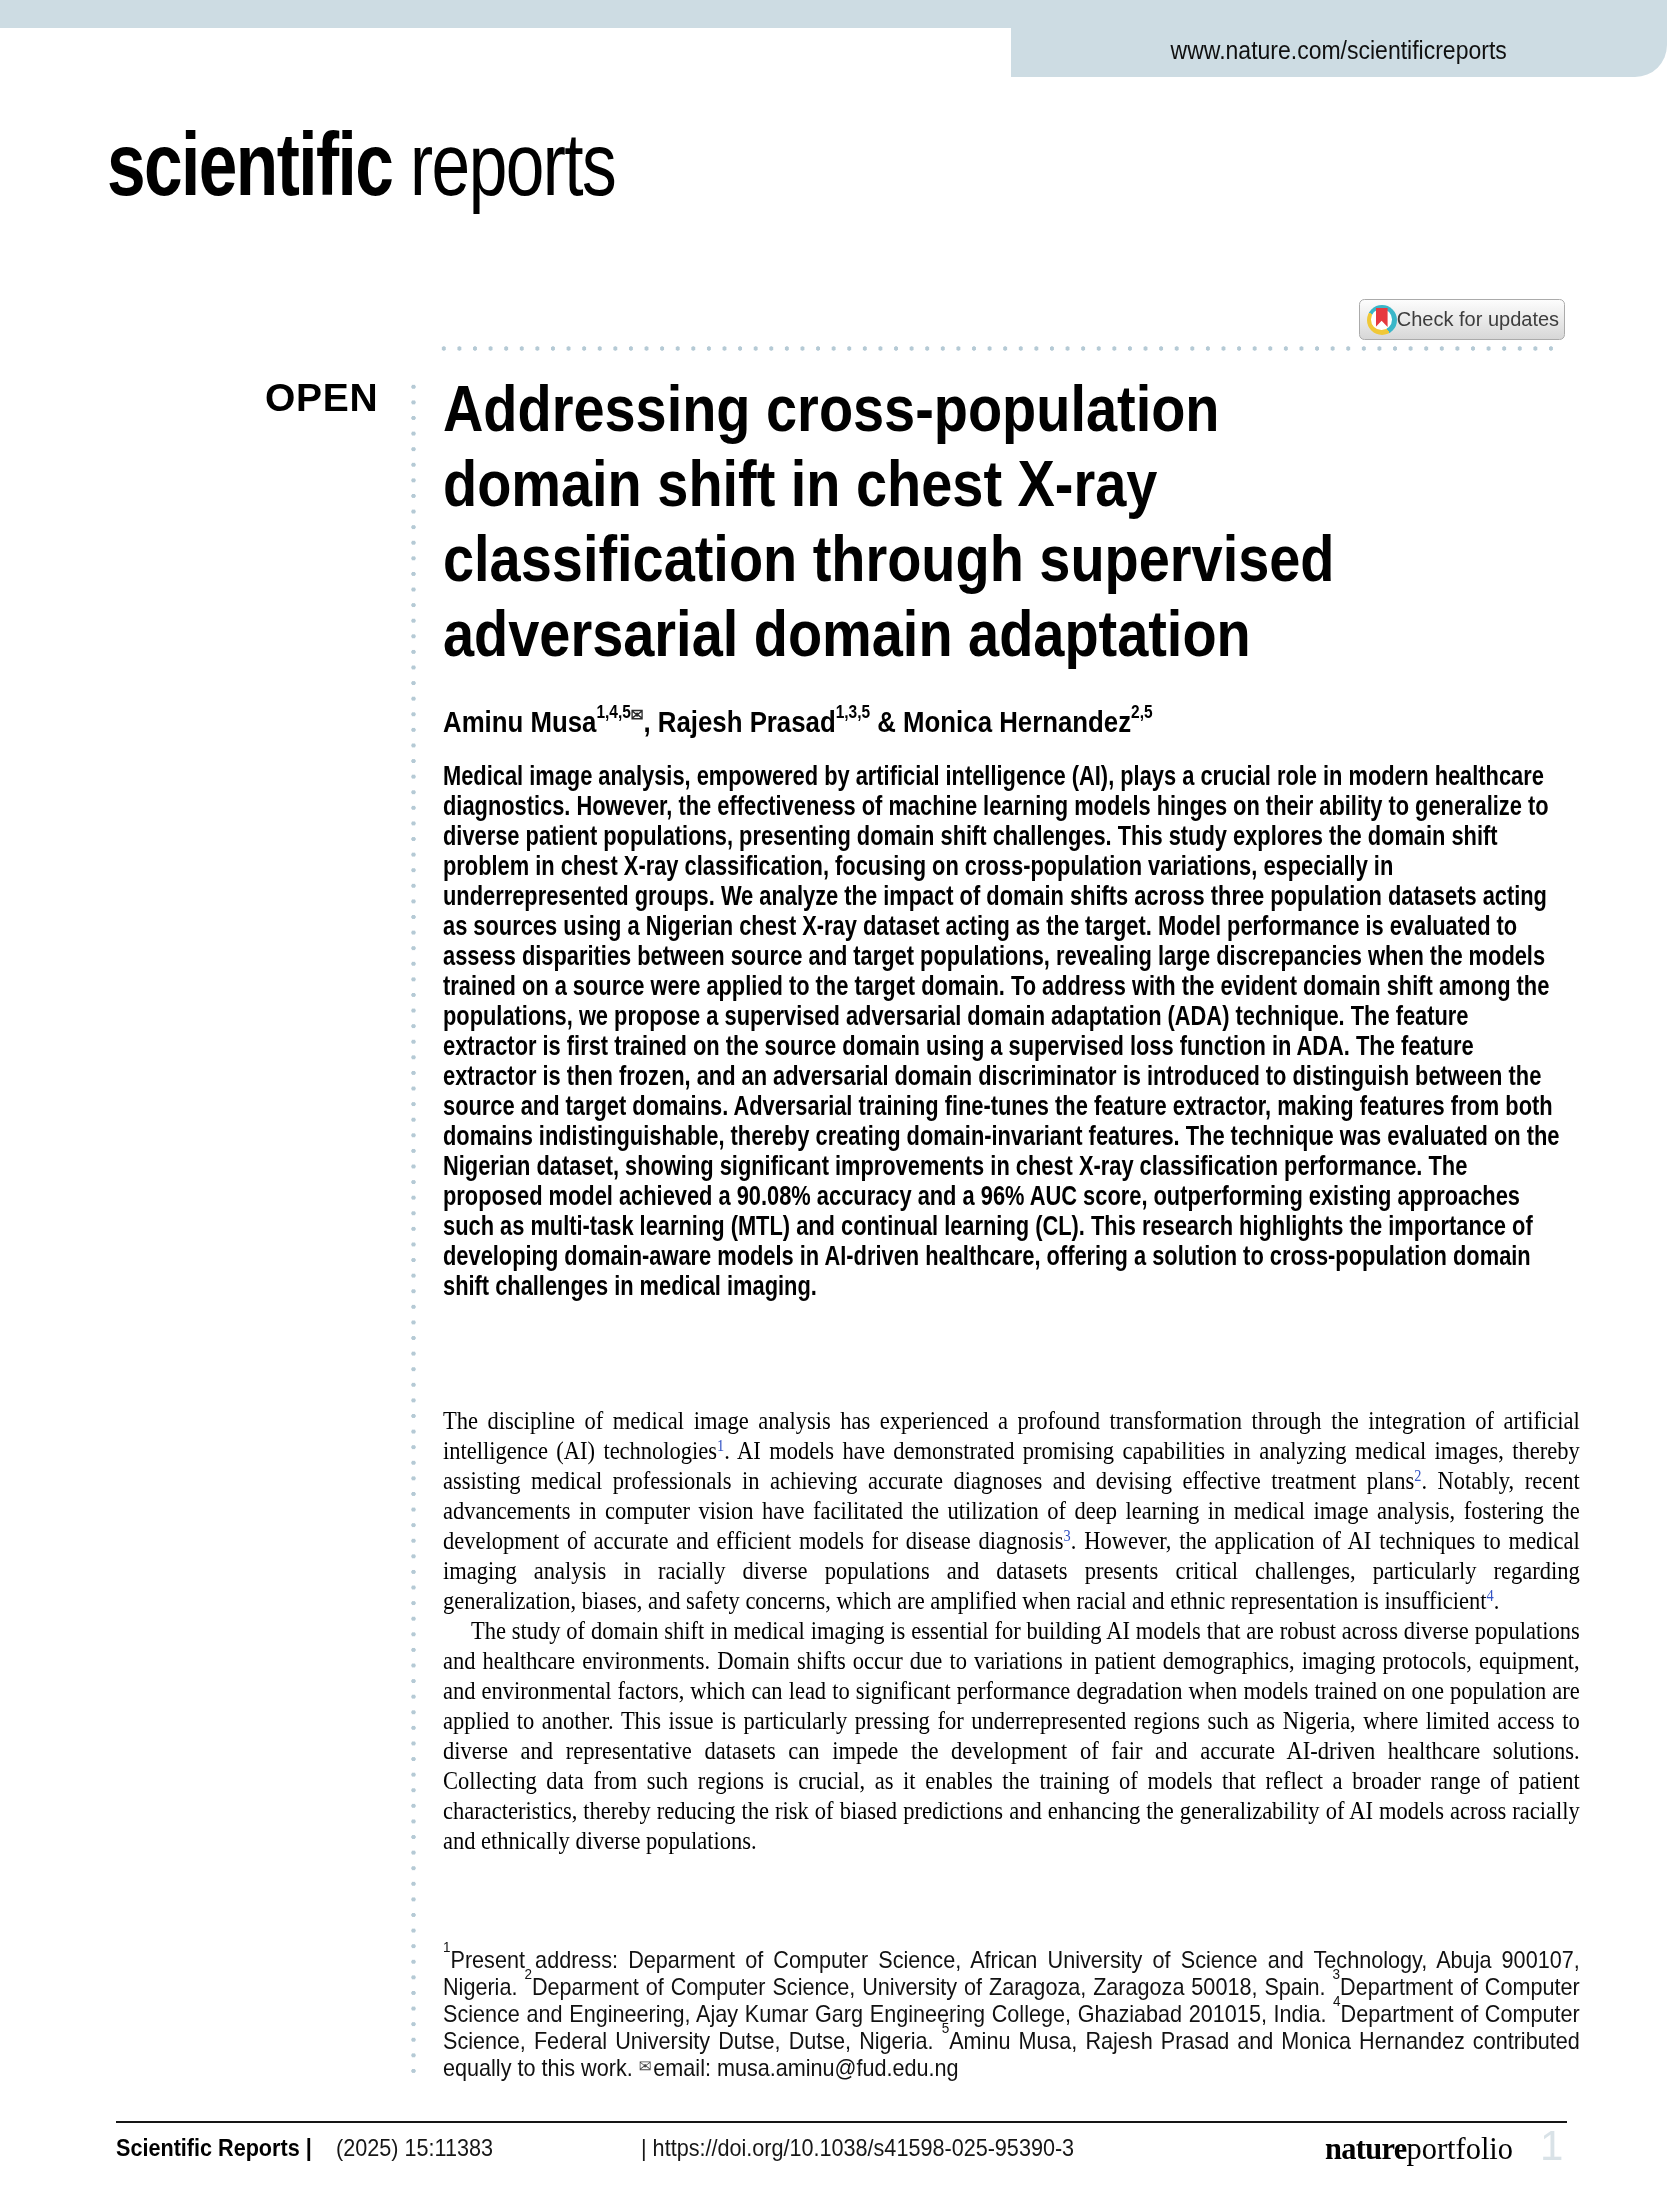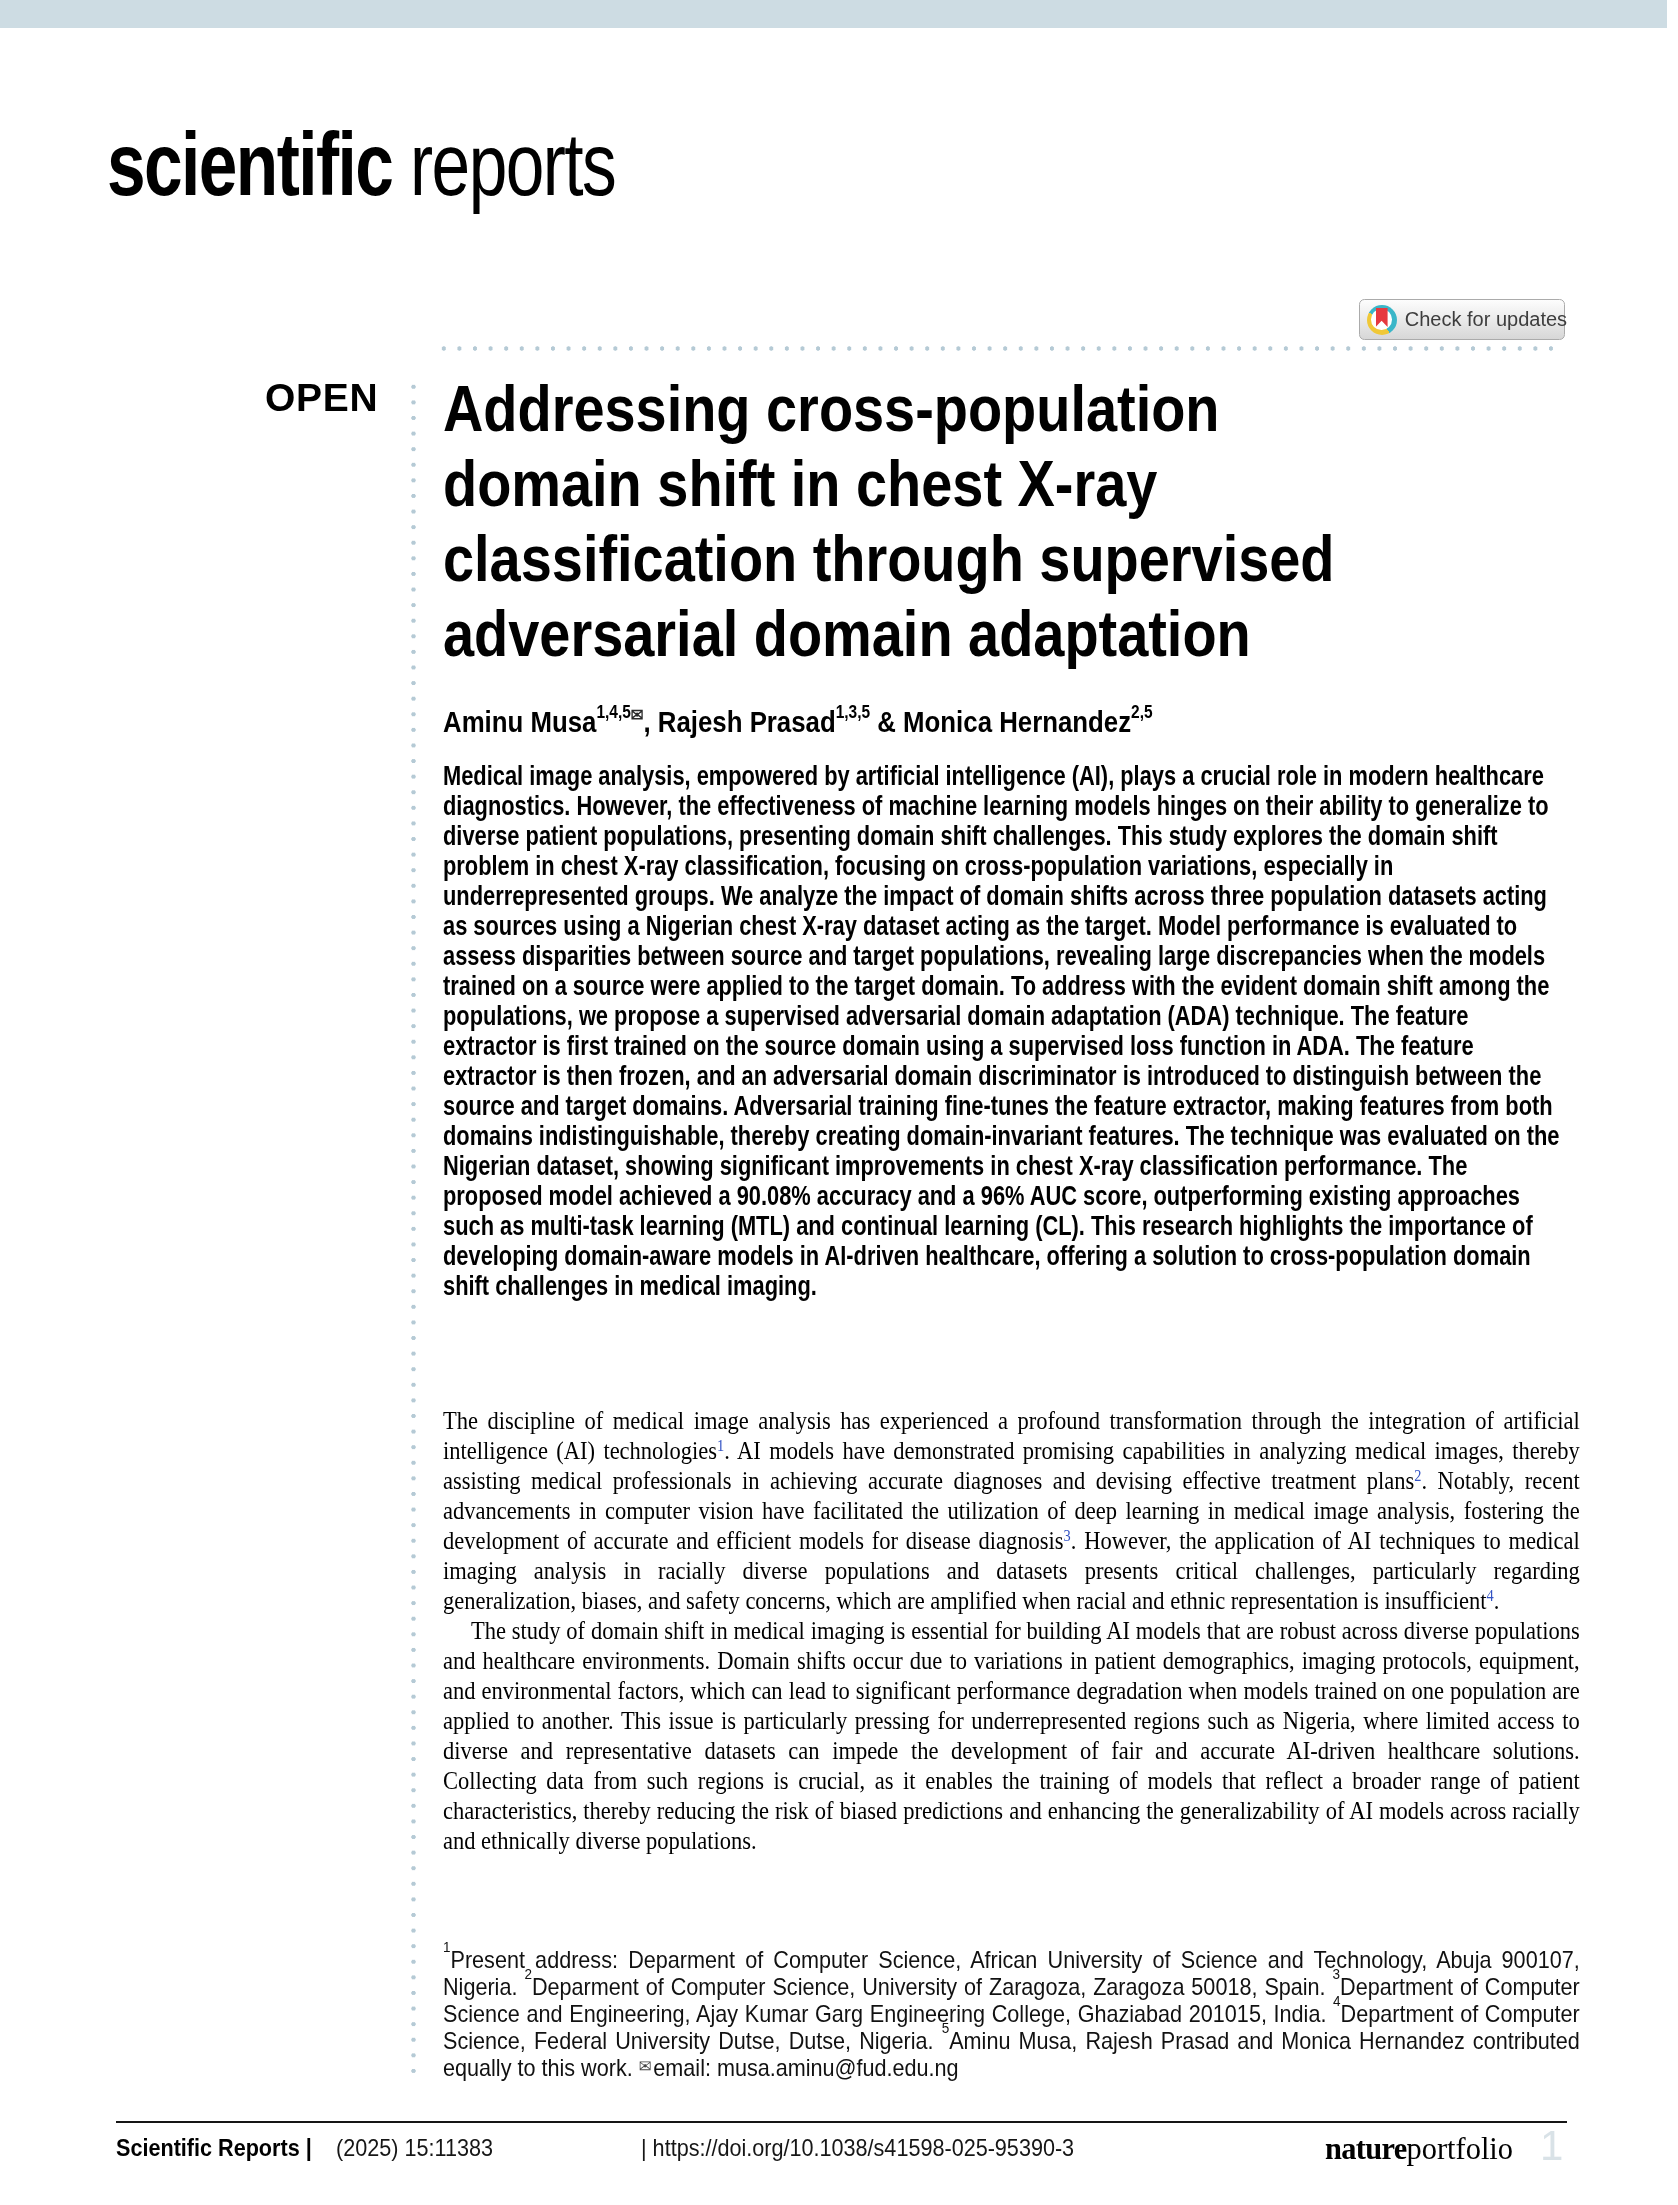"www.nature.com/scientificreports" div.urltab { html: none -> <div> <span>www.nature.com/scientificreports</span> </div> }
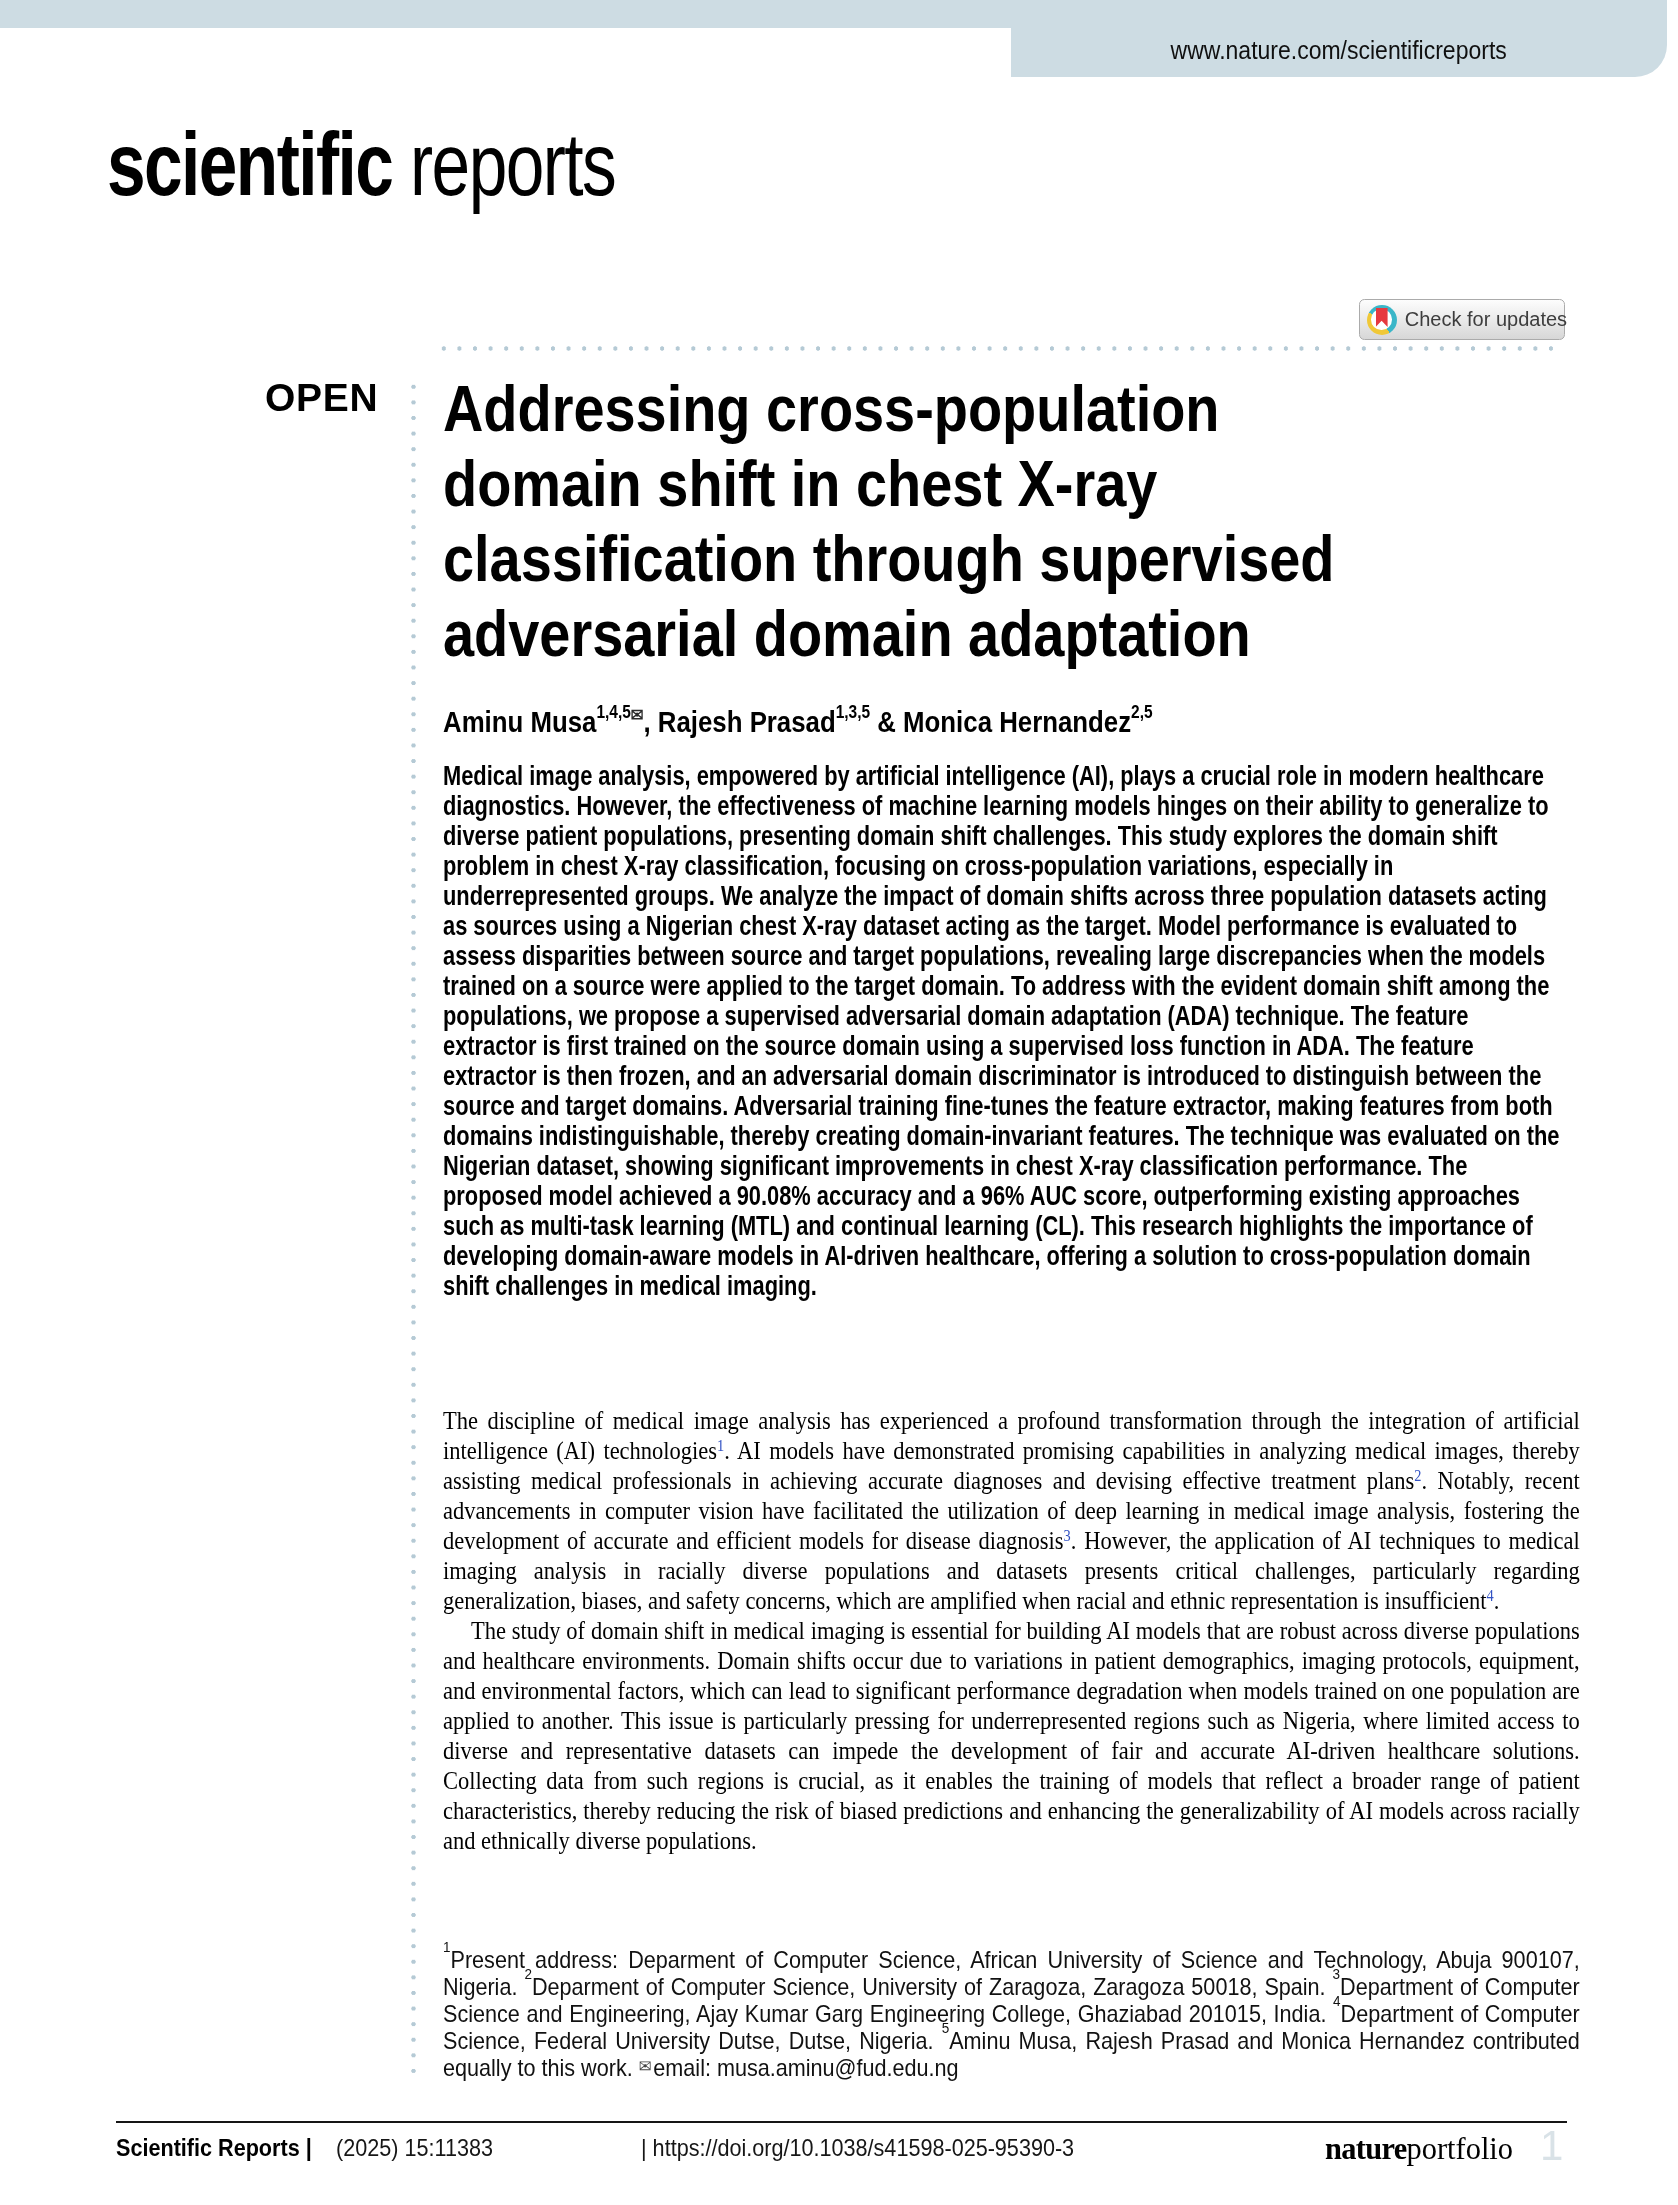"Check for updates" .badge { gap: 8px -> none }
